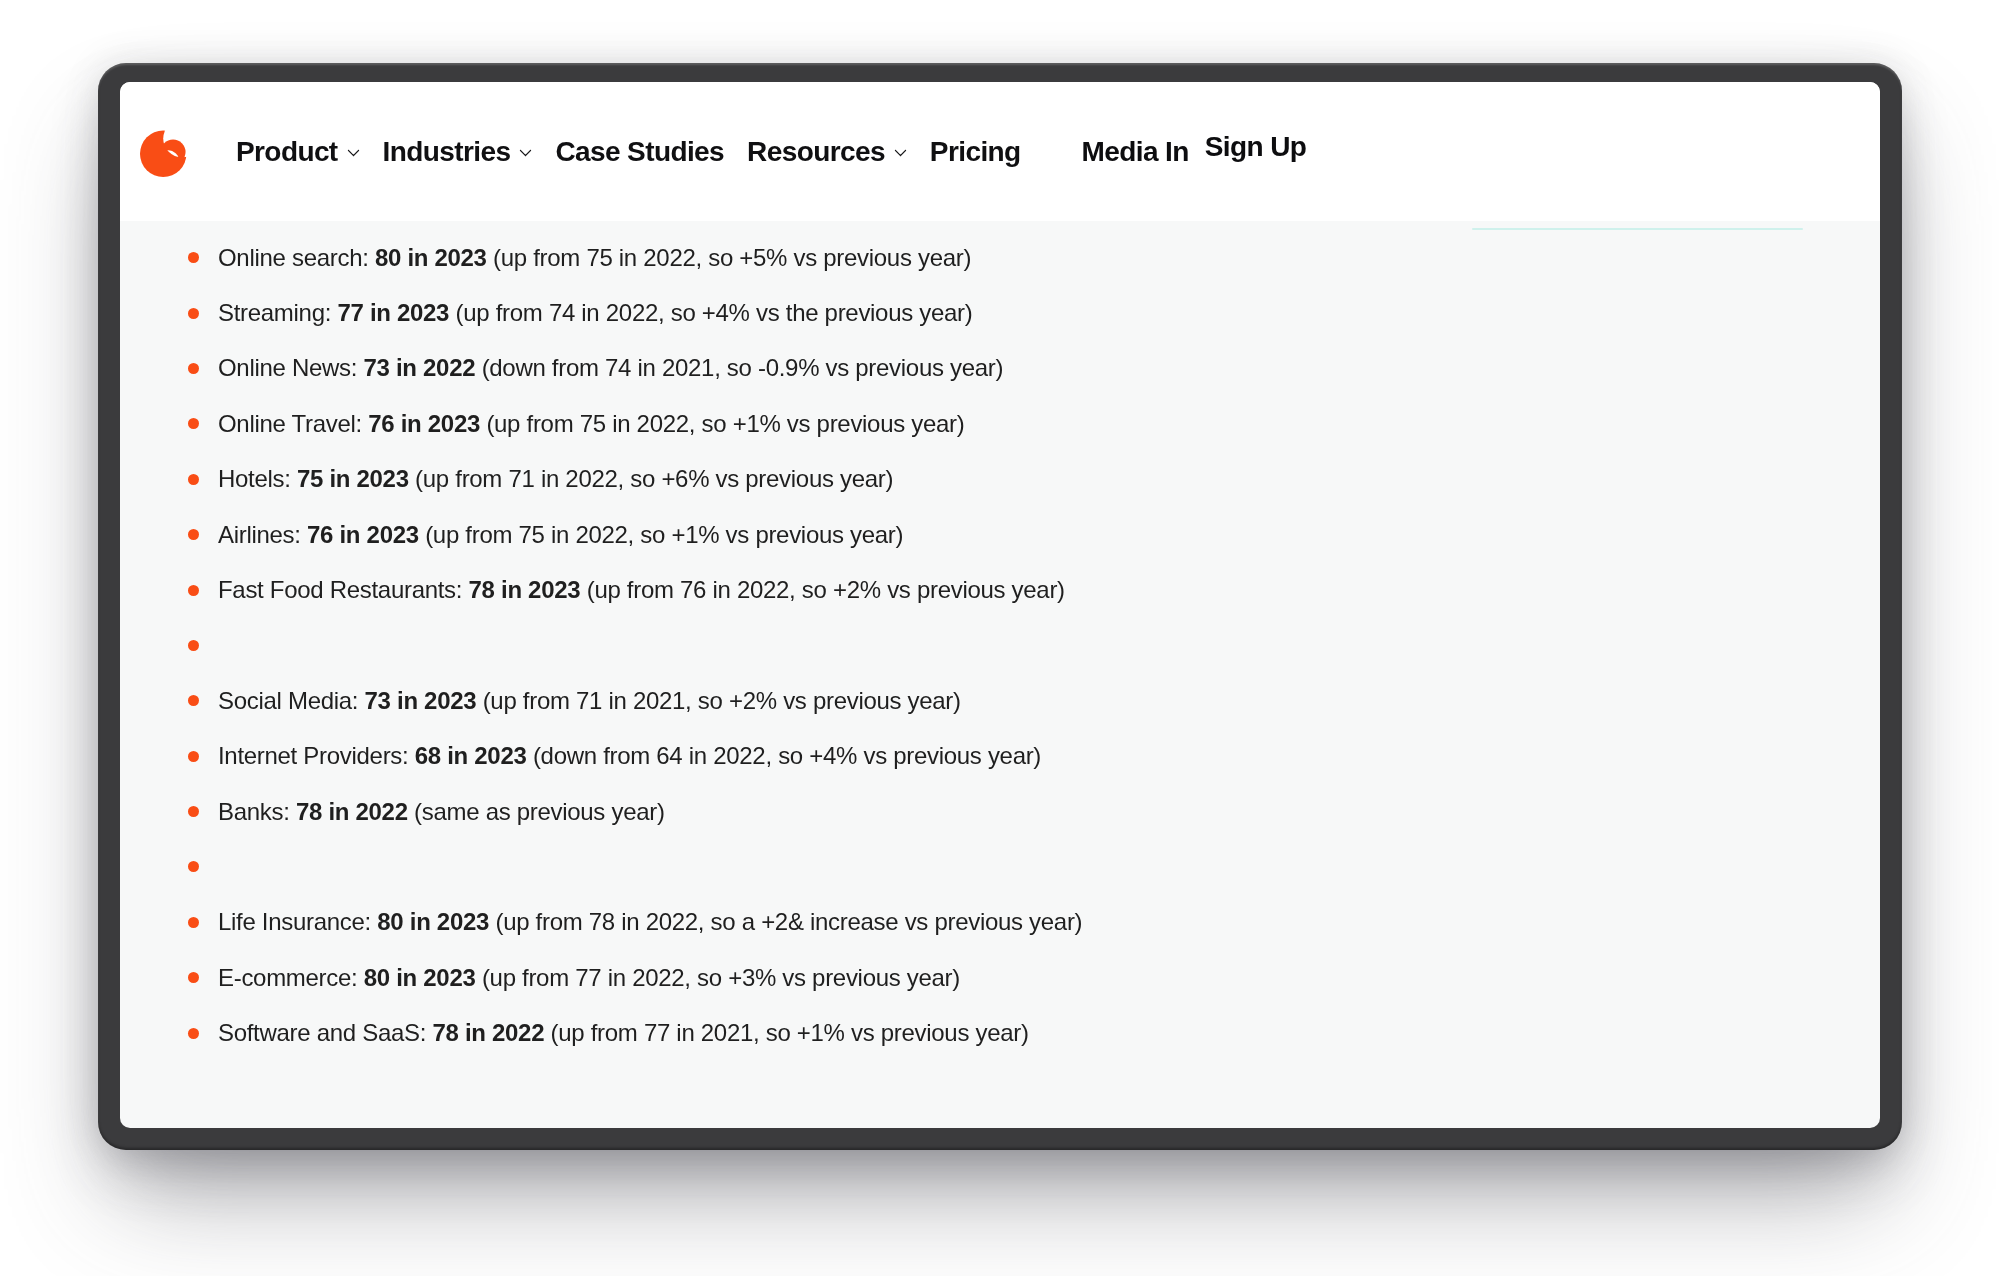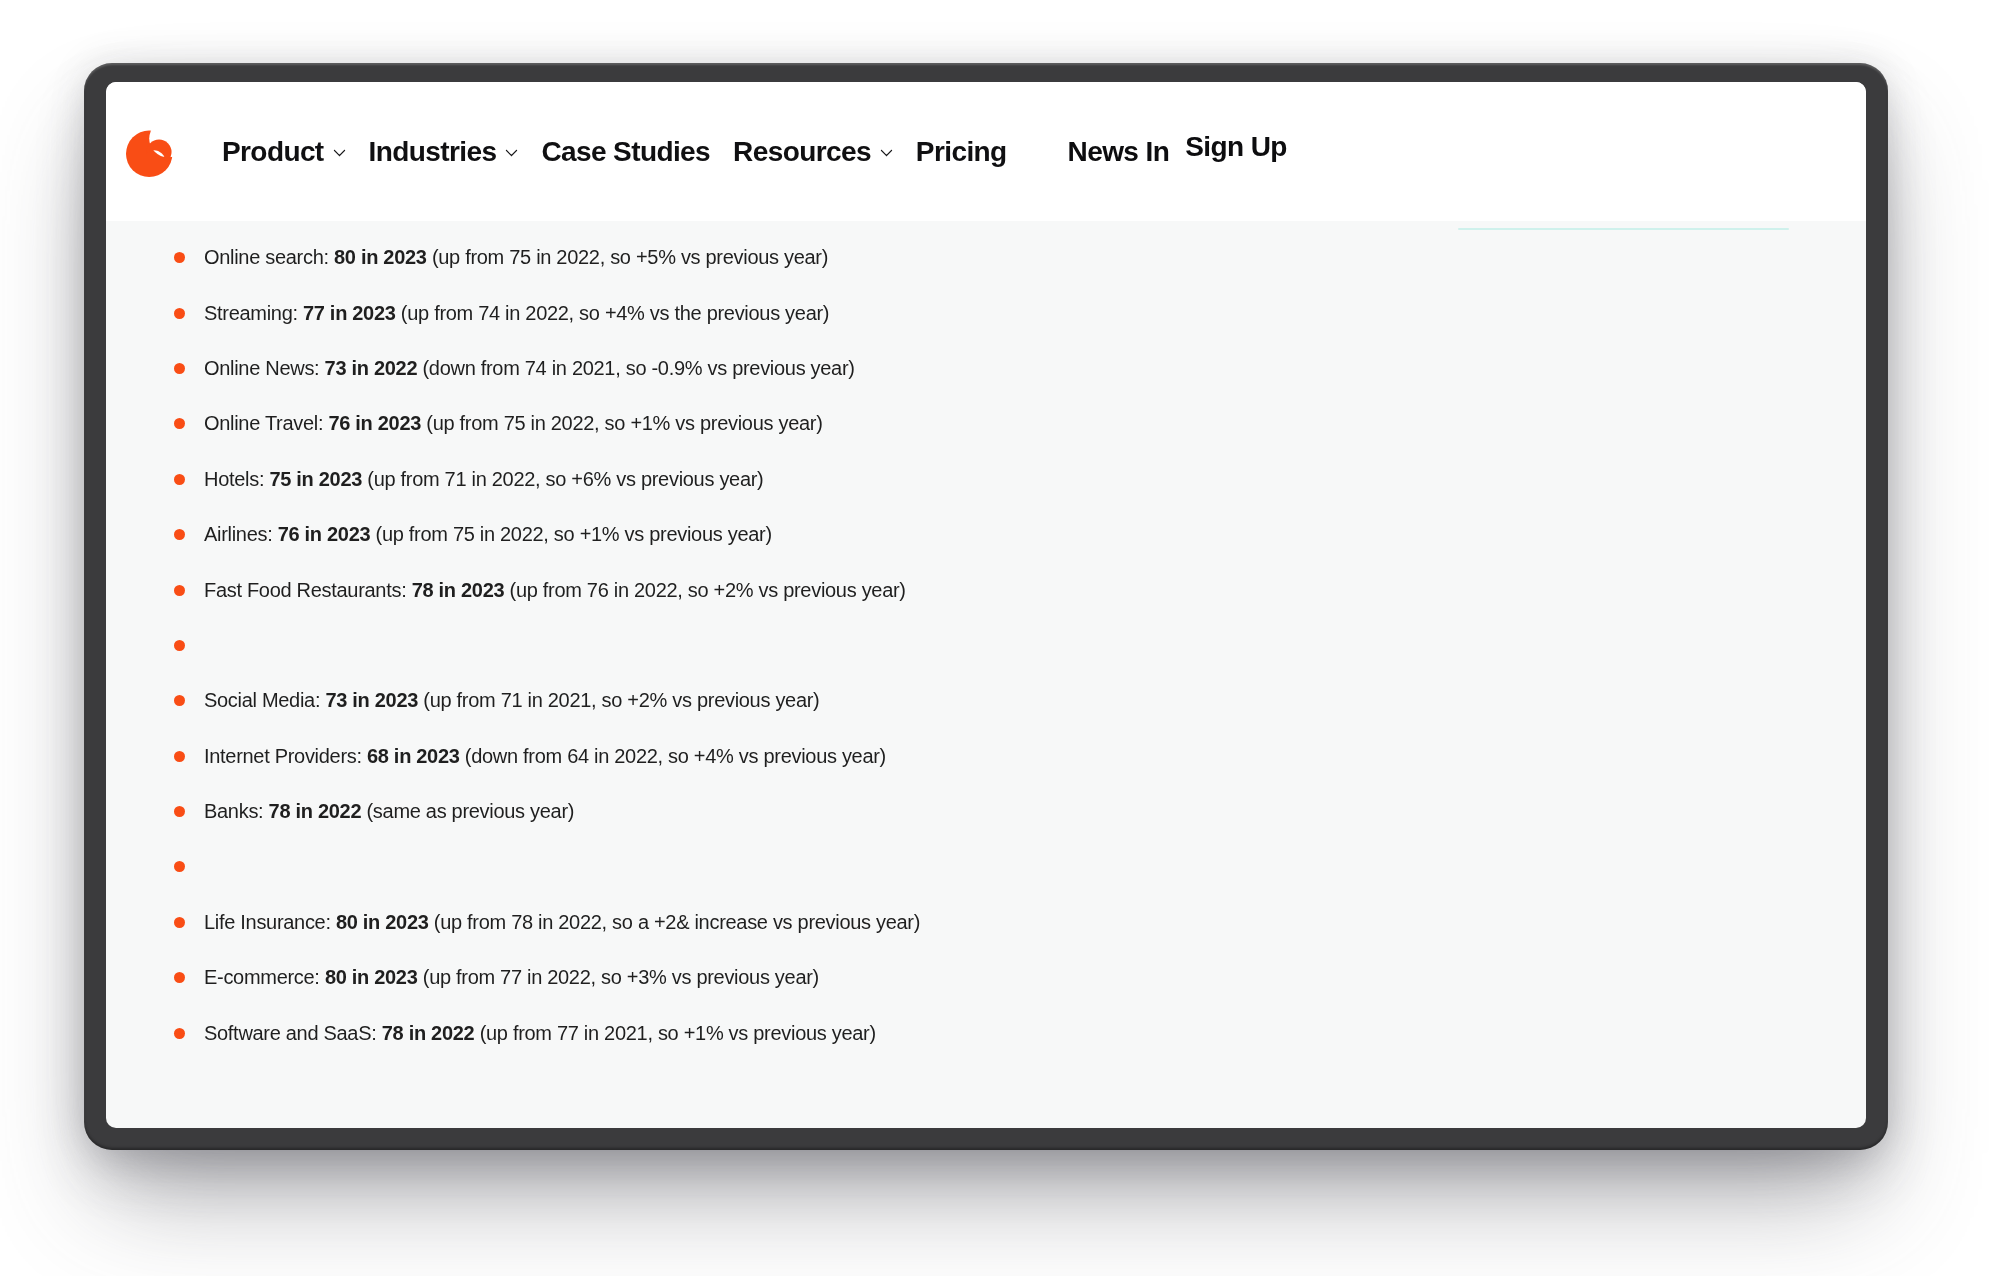"Product" .frame { left: 84px -> 98px }
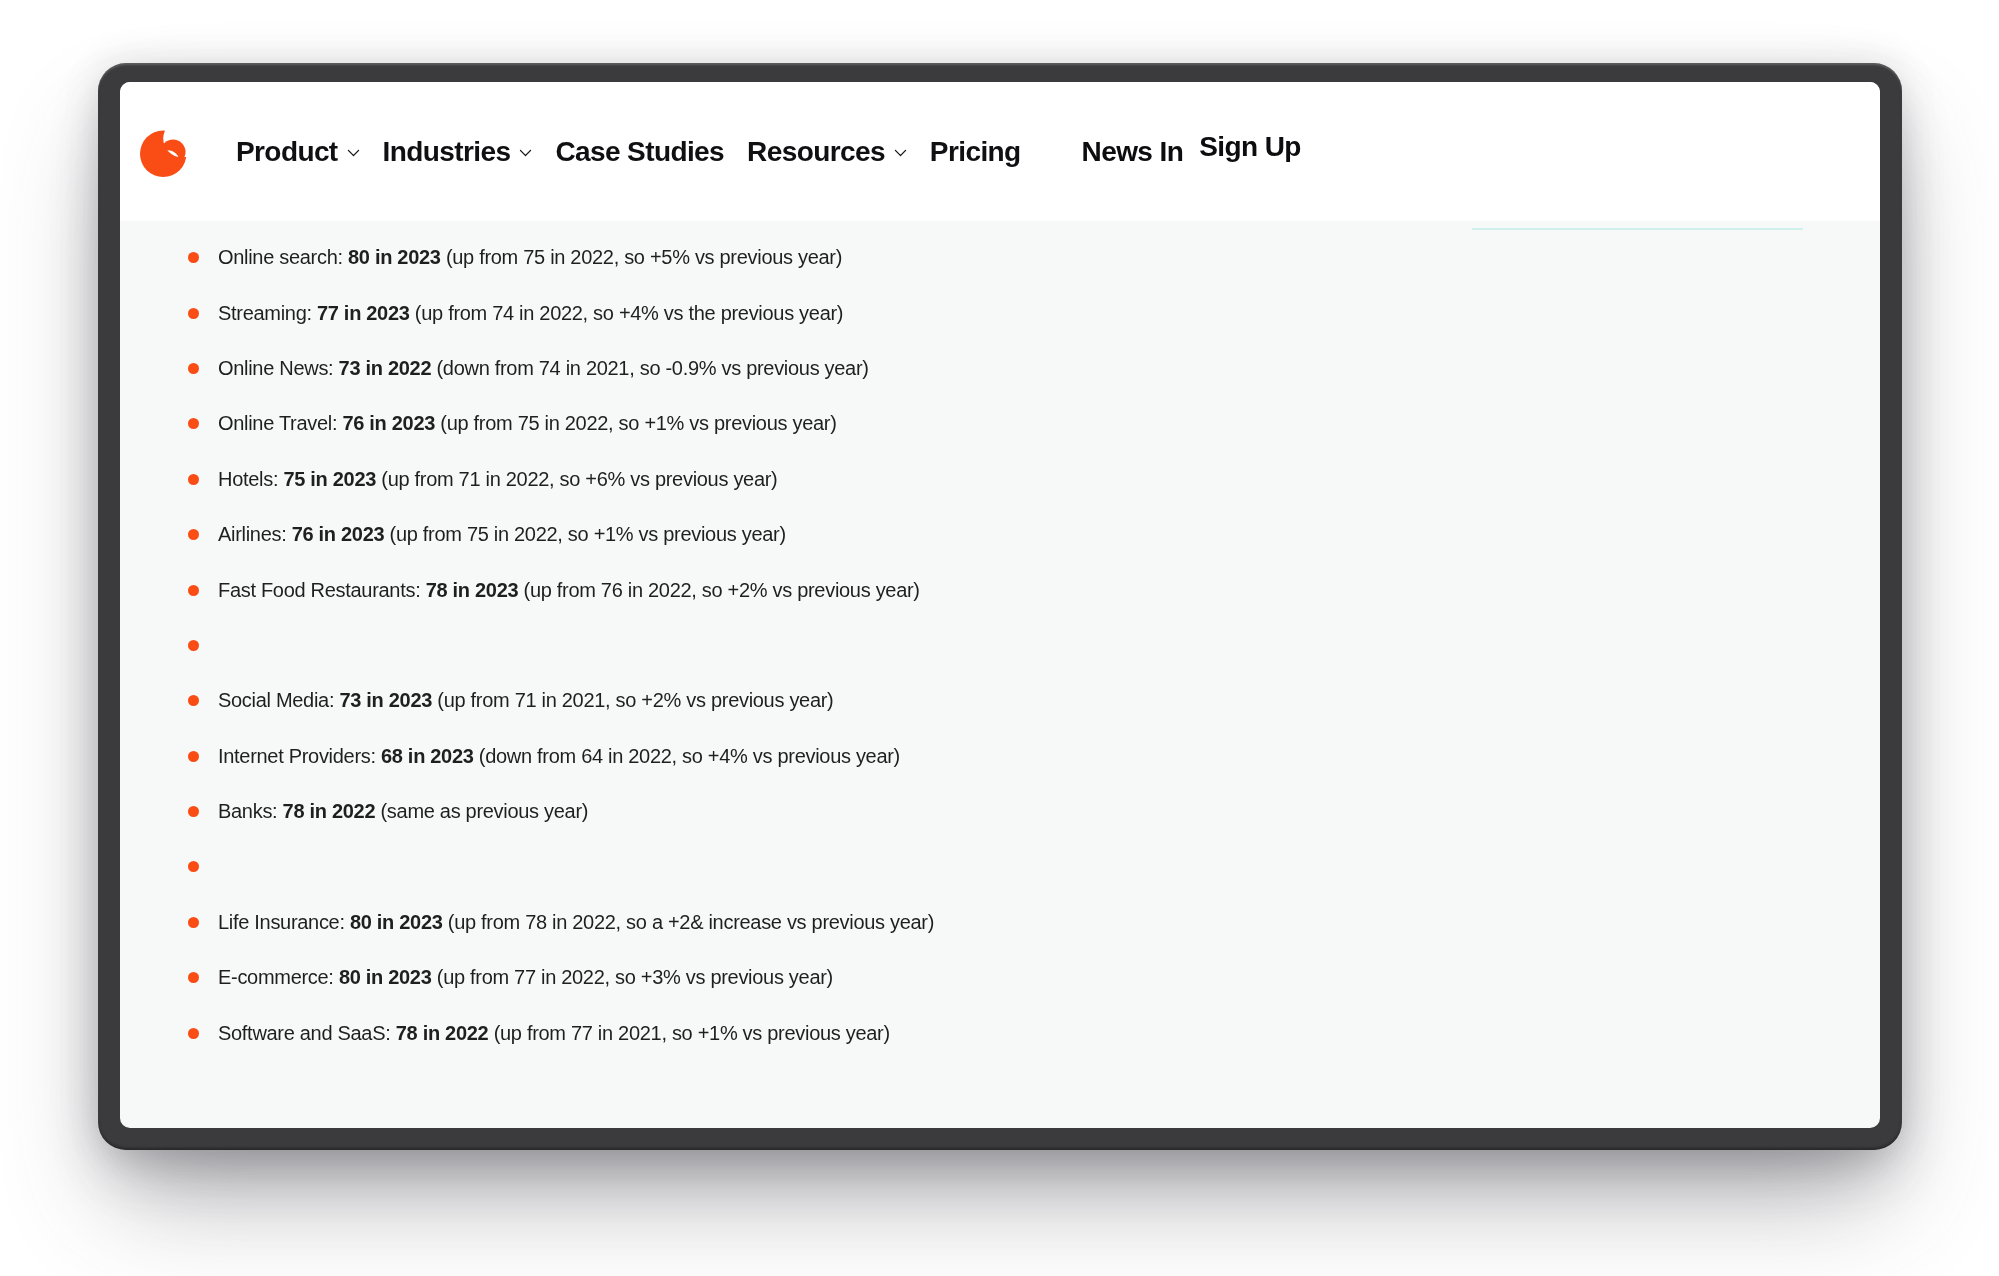"News In" a.auth-signin { text: News -> Media }
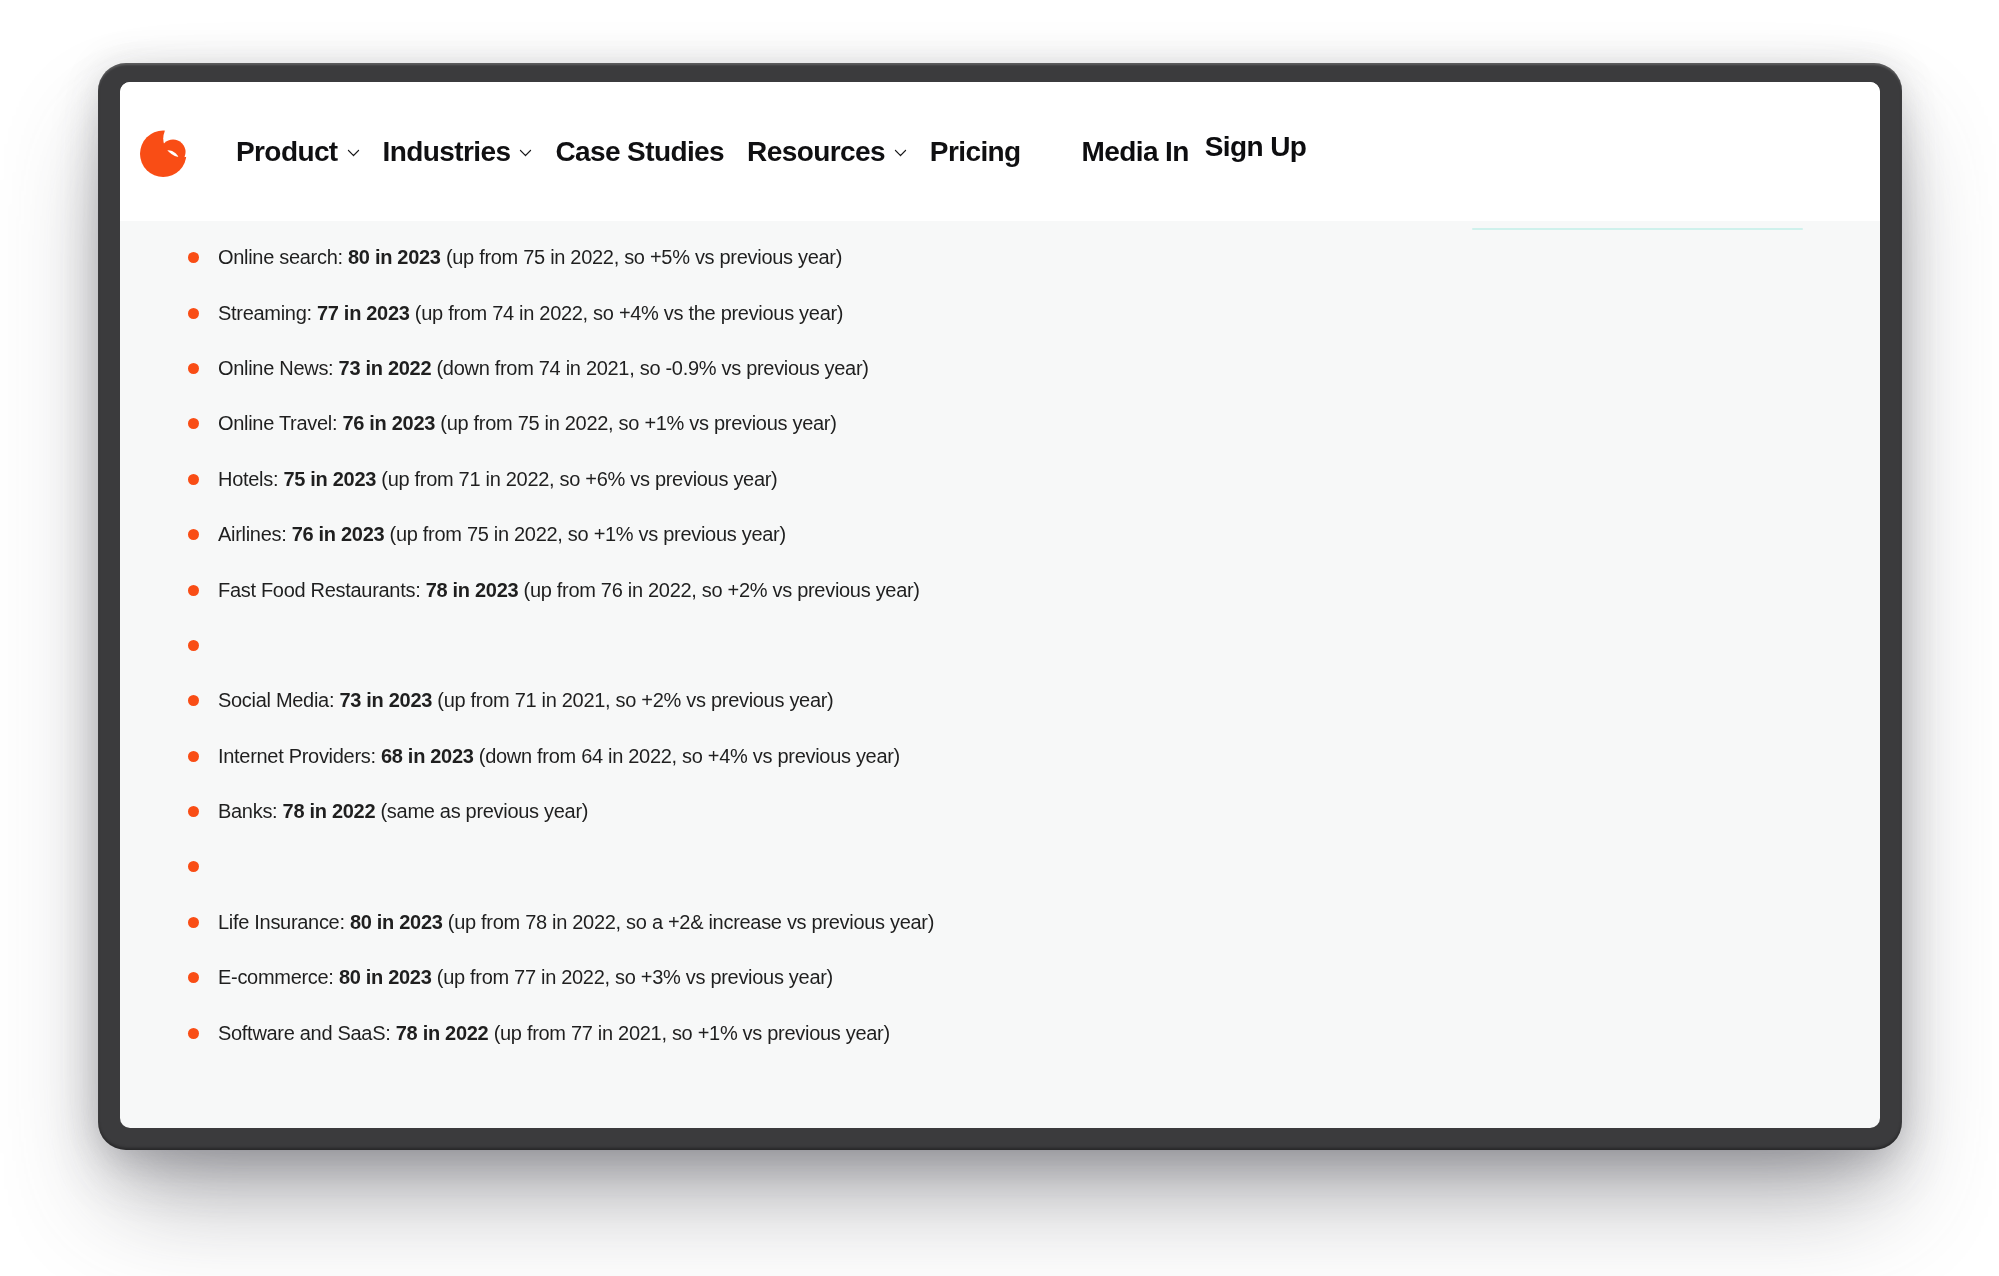"Online search: 80 in 2023" ul.score-list li { font-size: 20px -> 24px }
